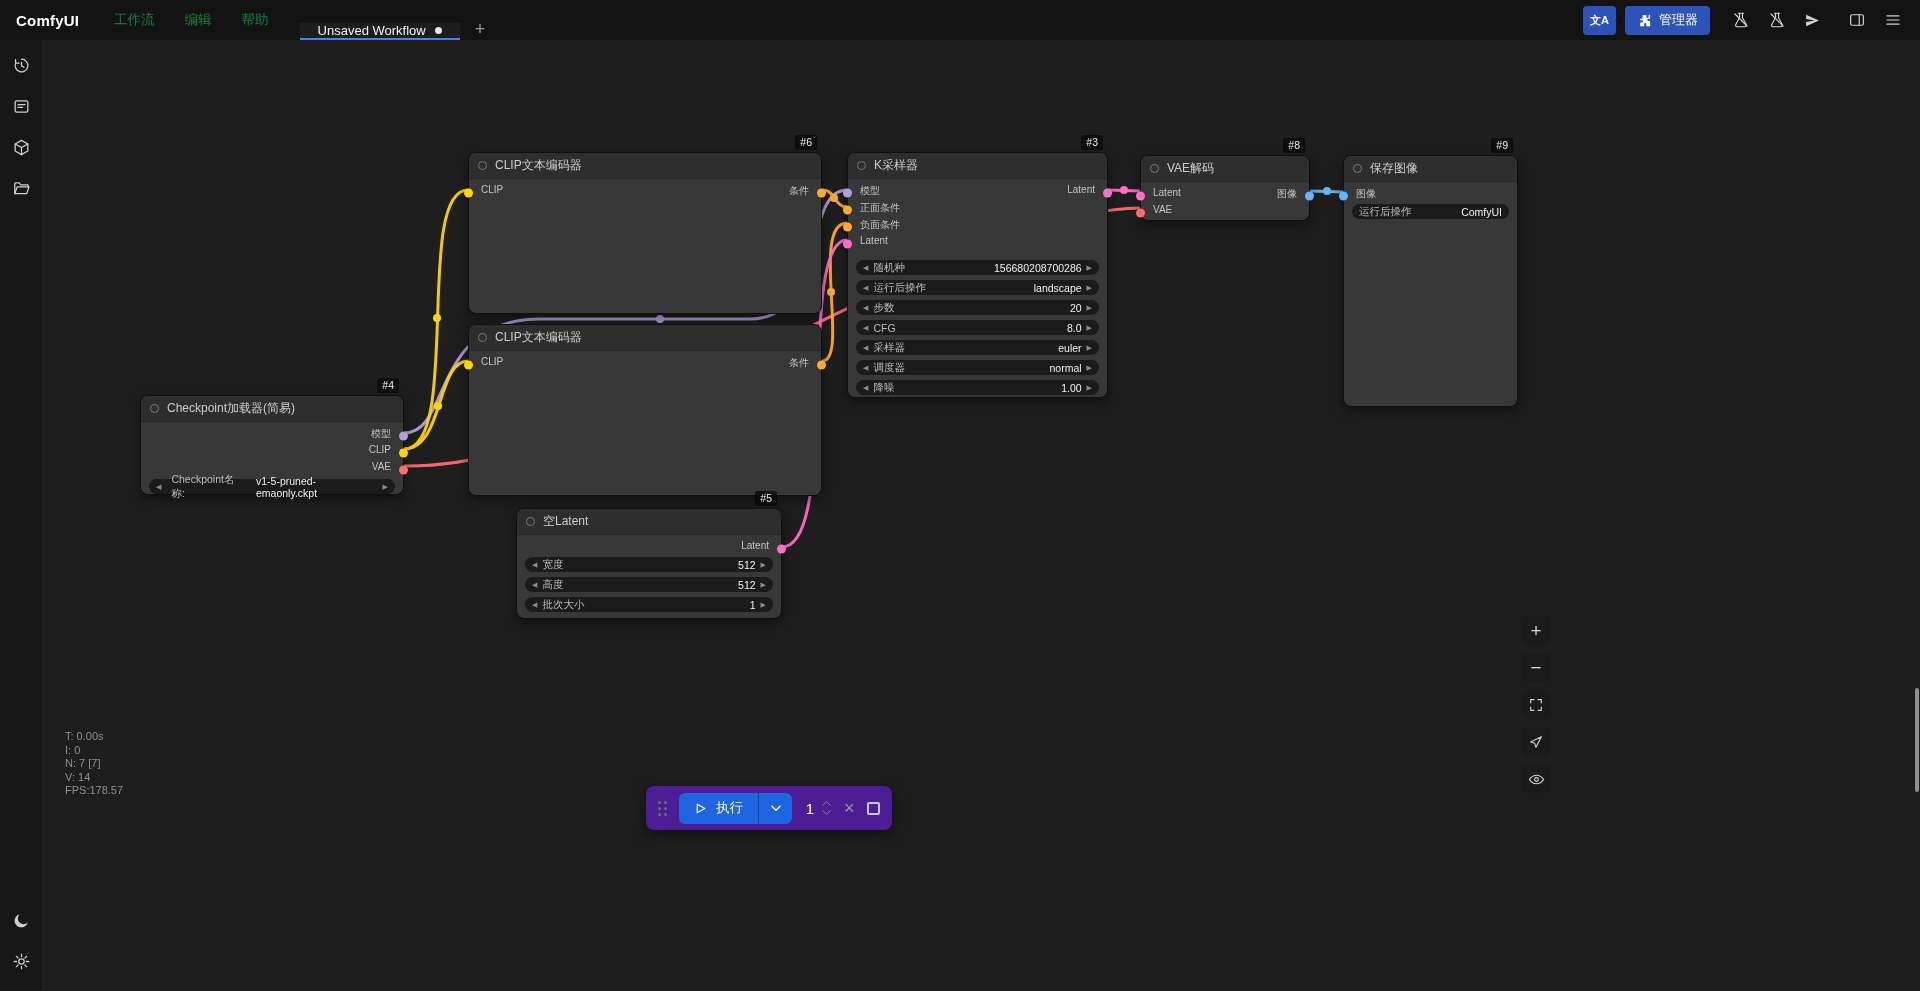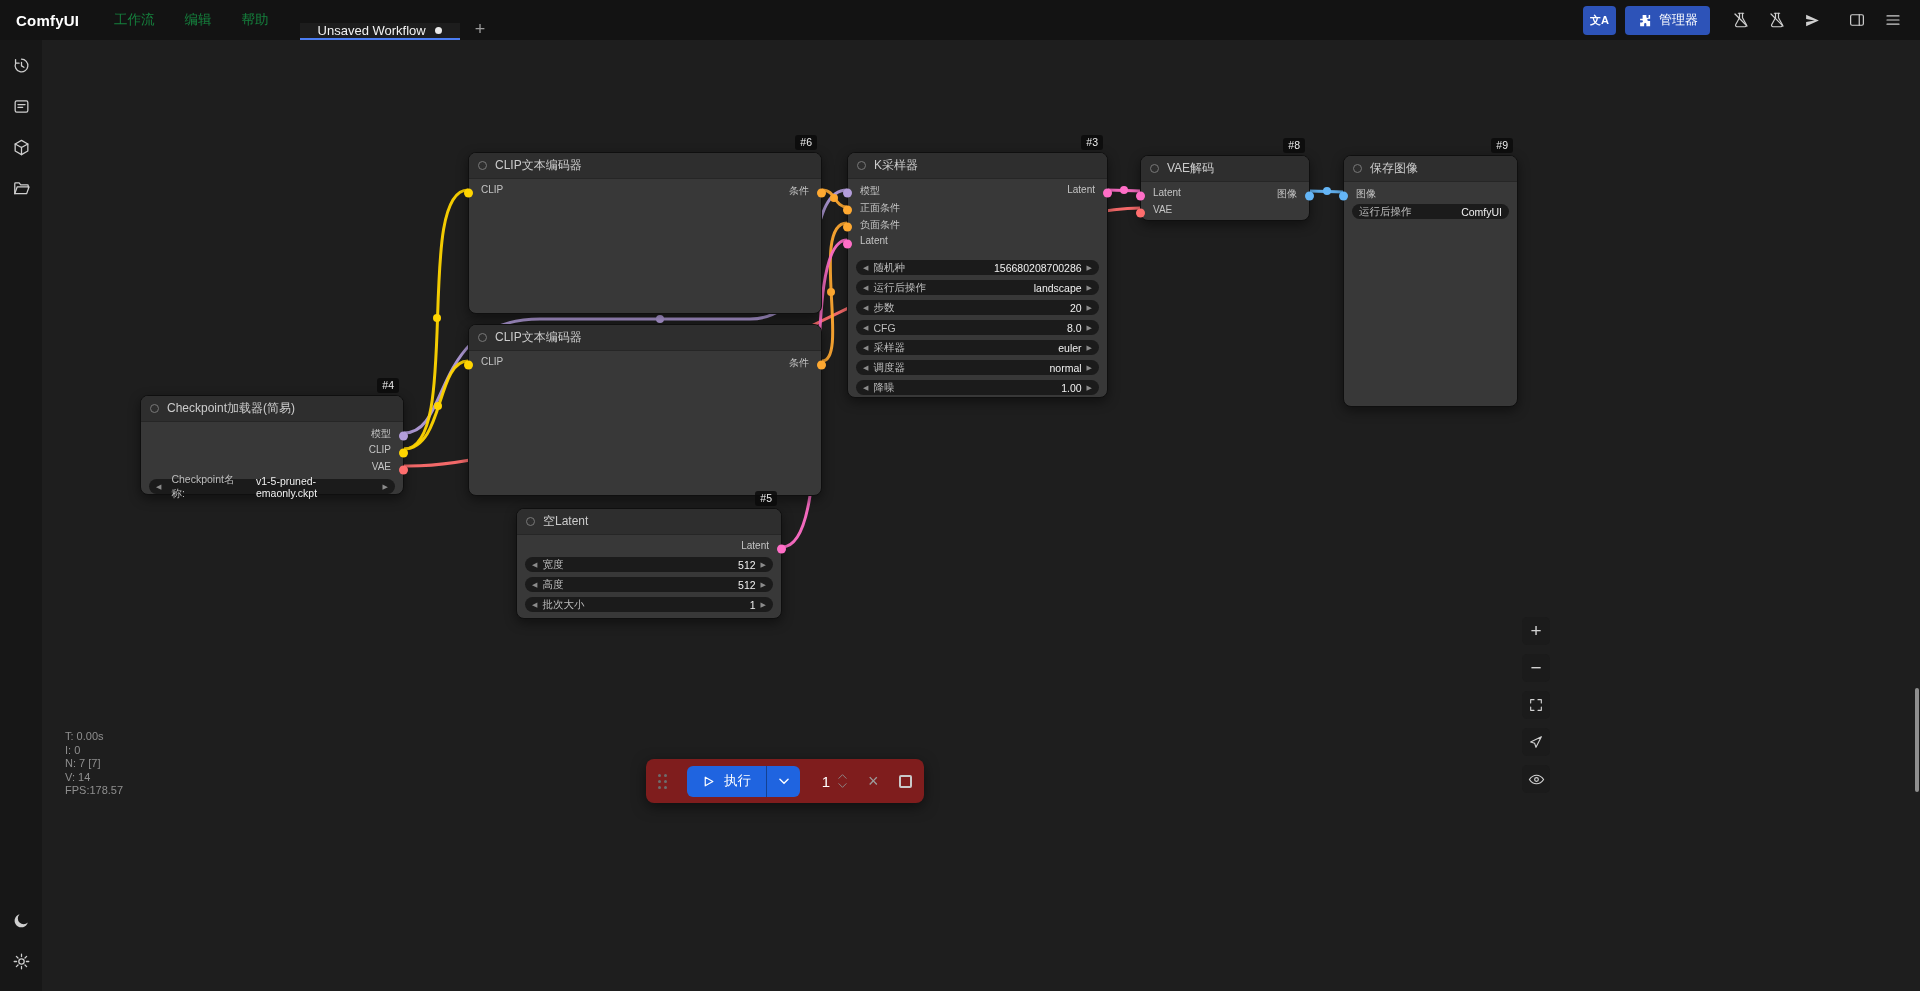"执行" .runbar { background: #7f1d1d -> #4c1d95; gap: 20px -> 12px; top: 759px -> 786px }
